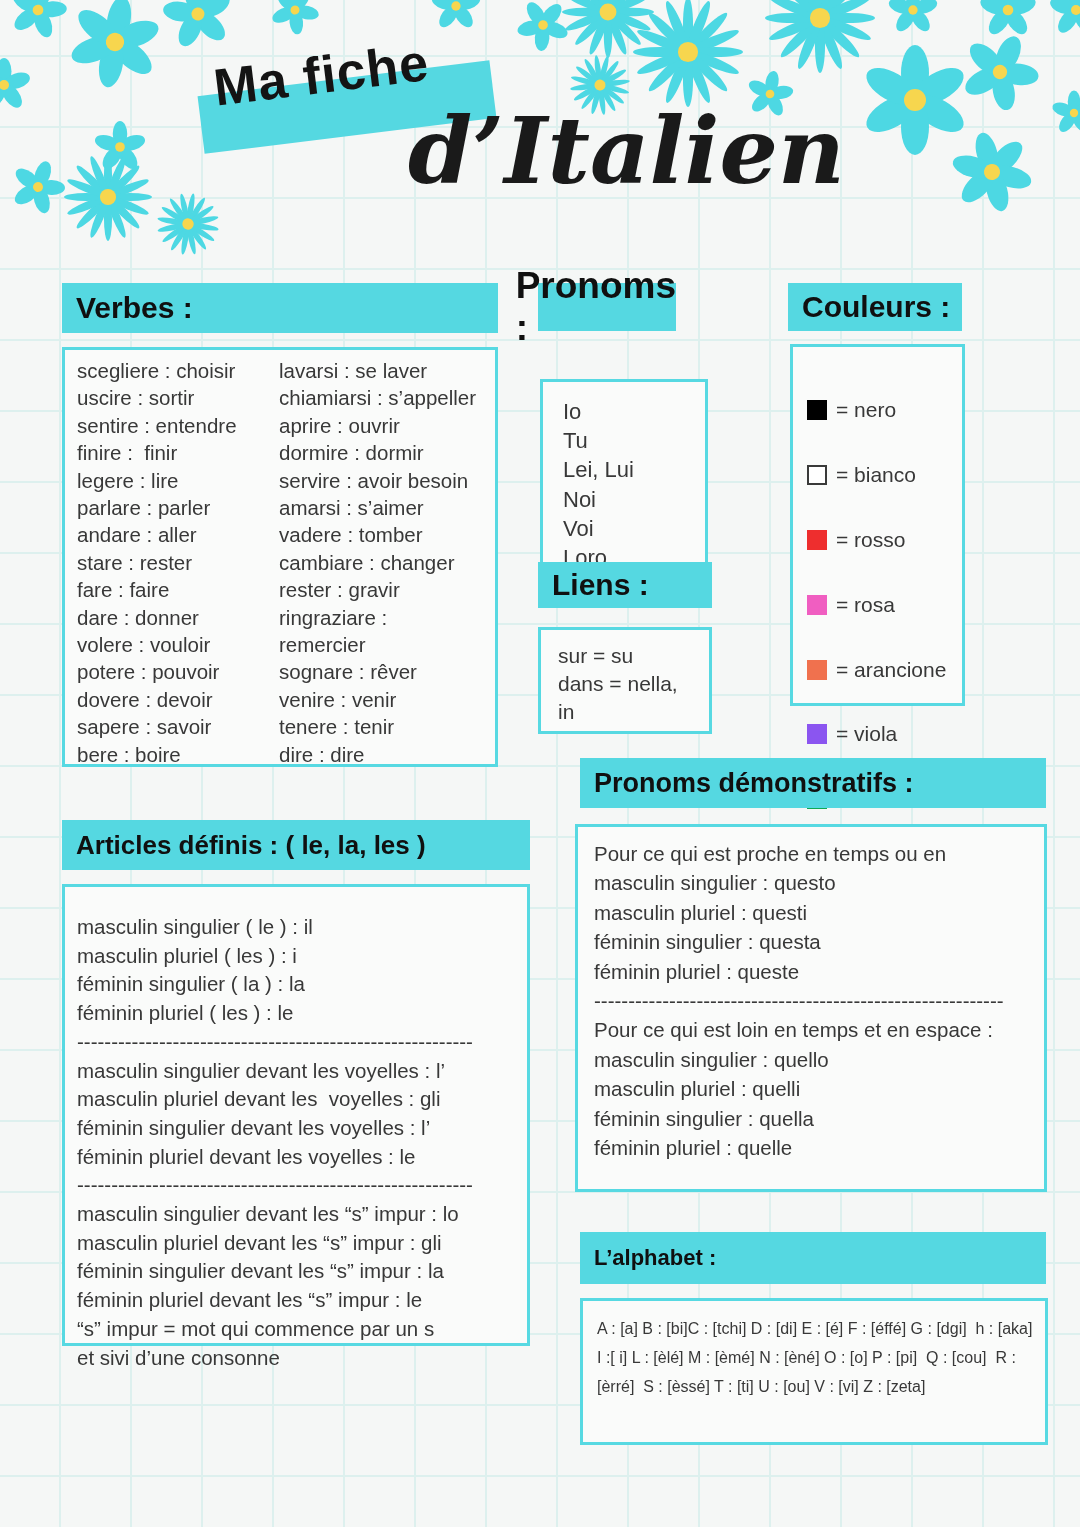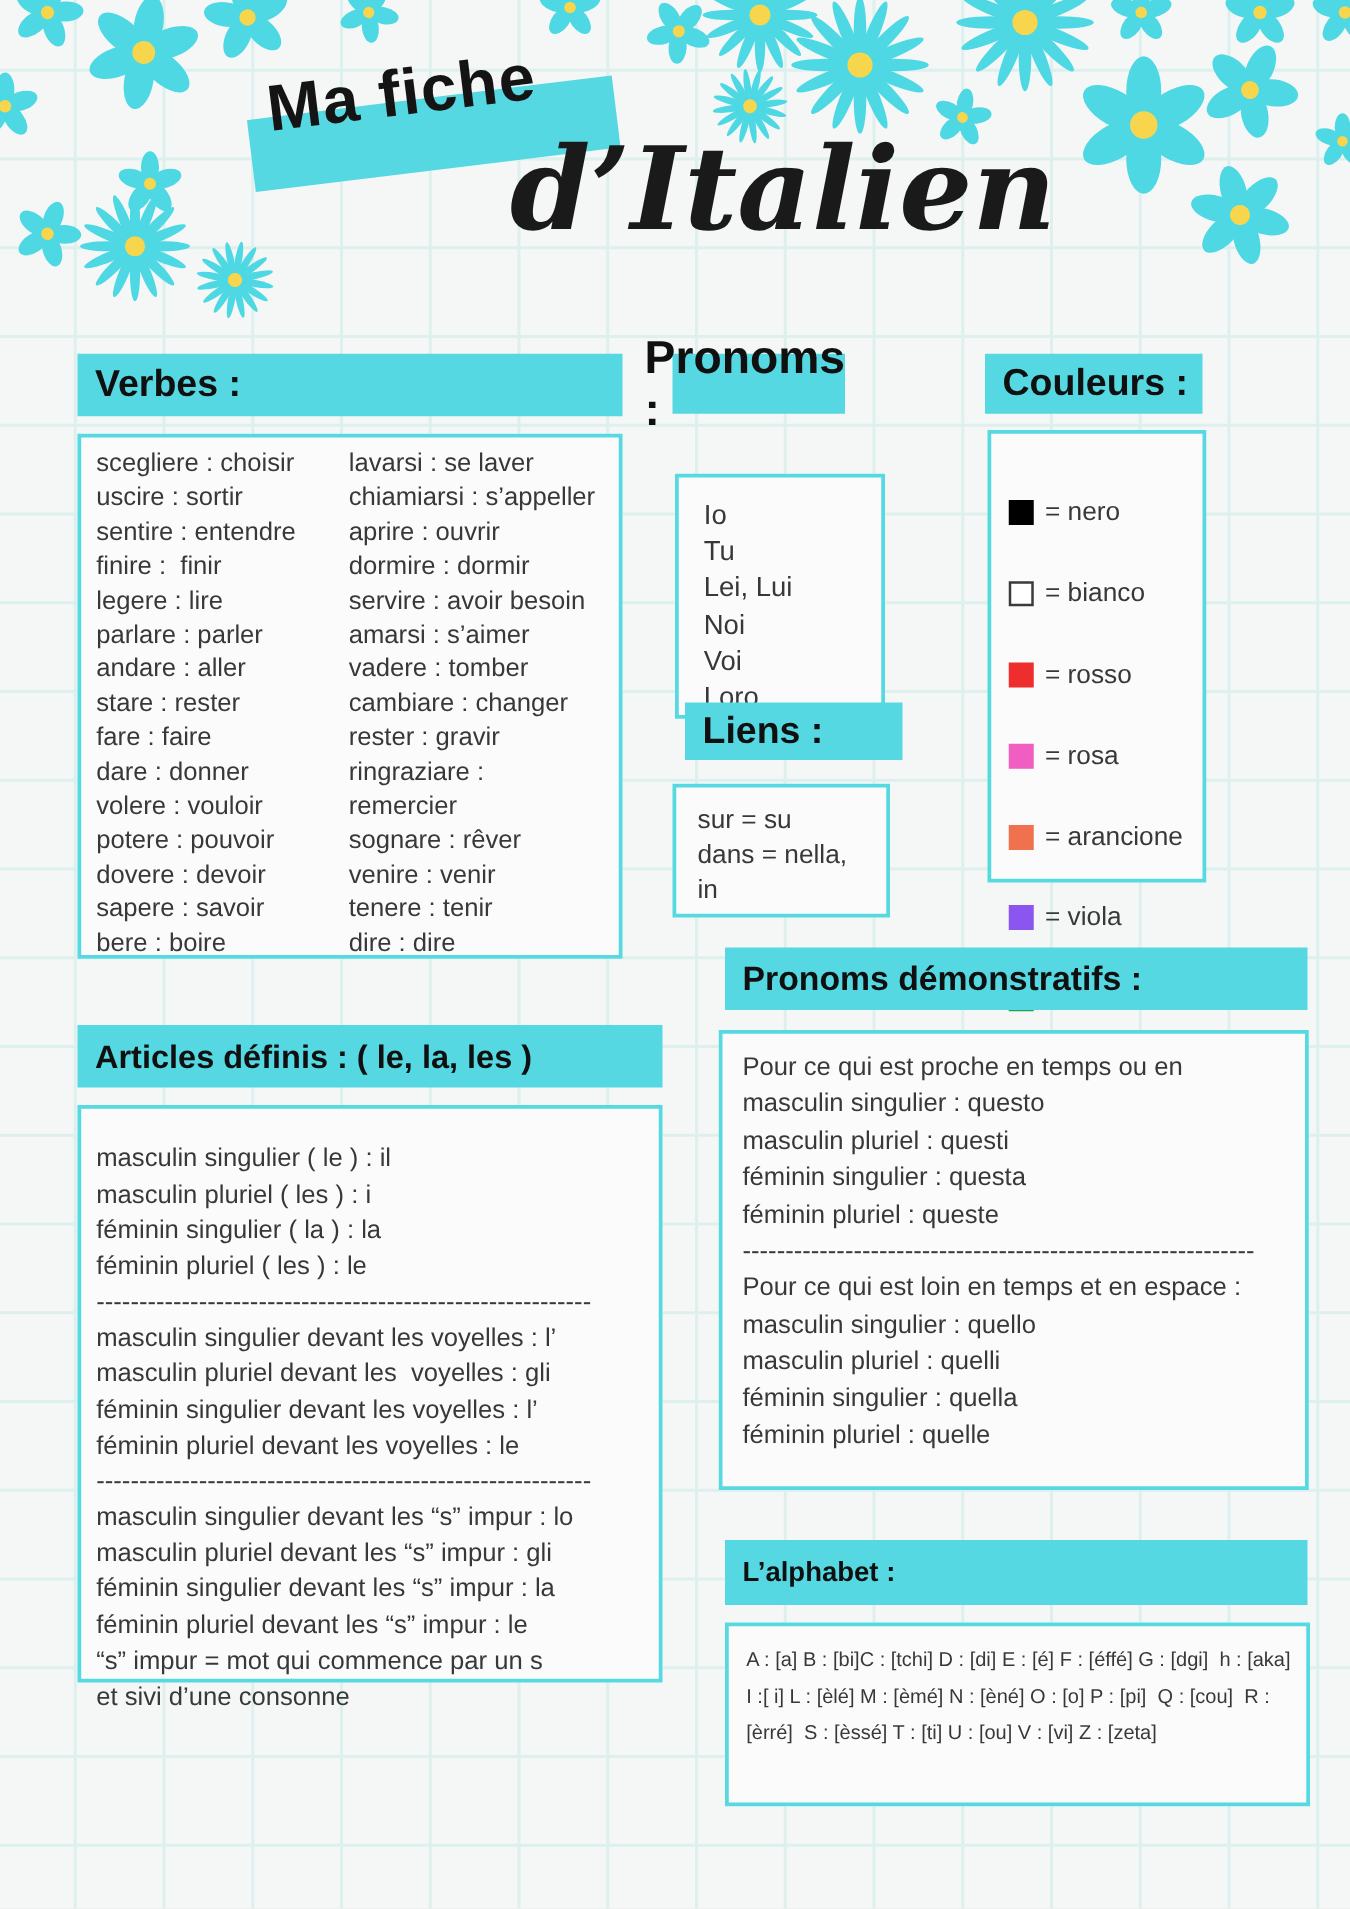"Liens :" .h-liens { margin-left: 10px -> none }
